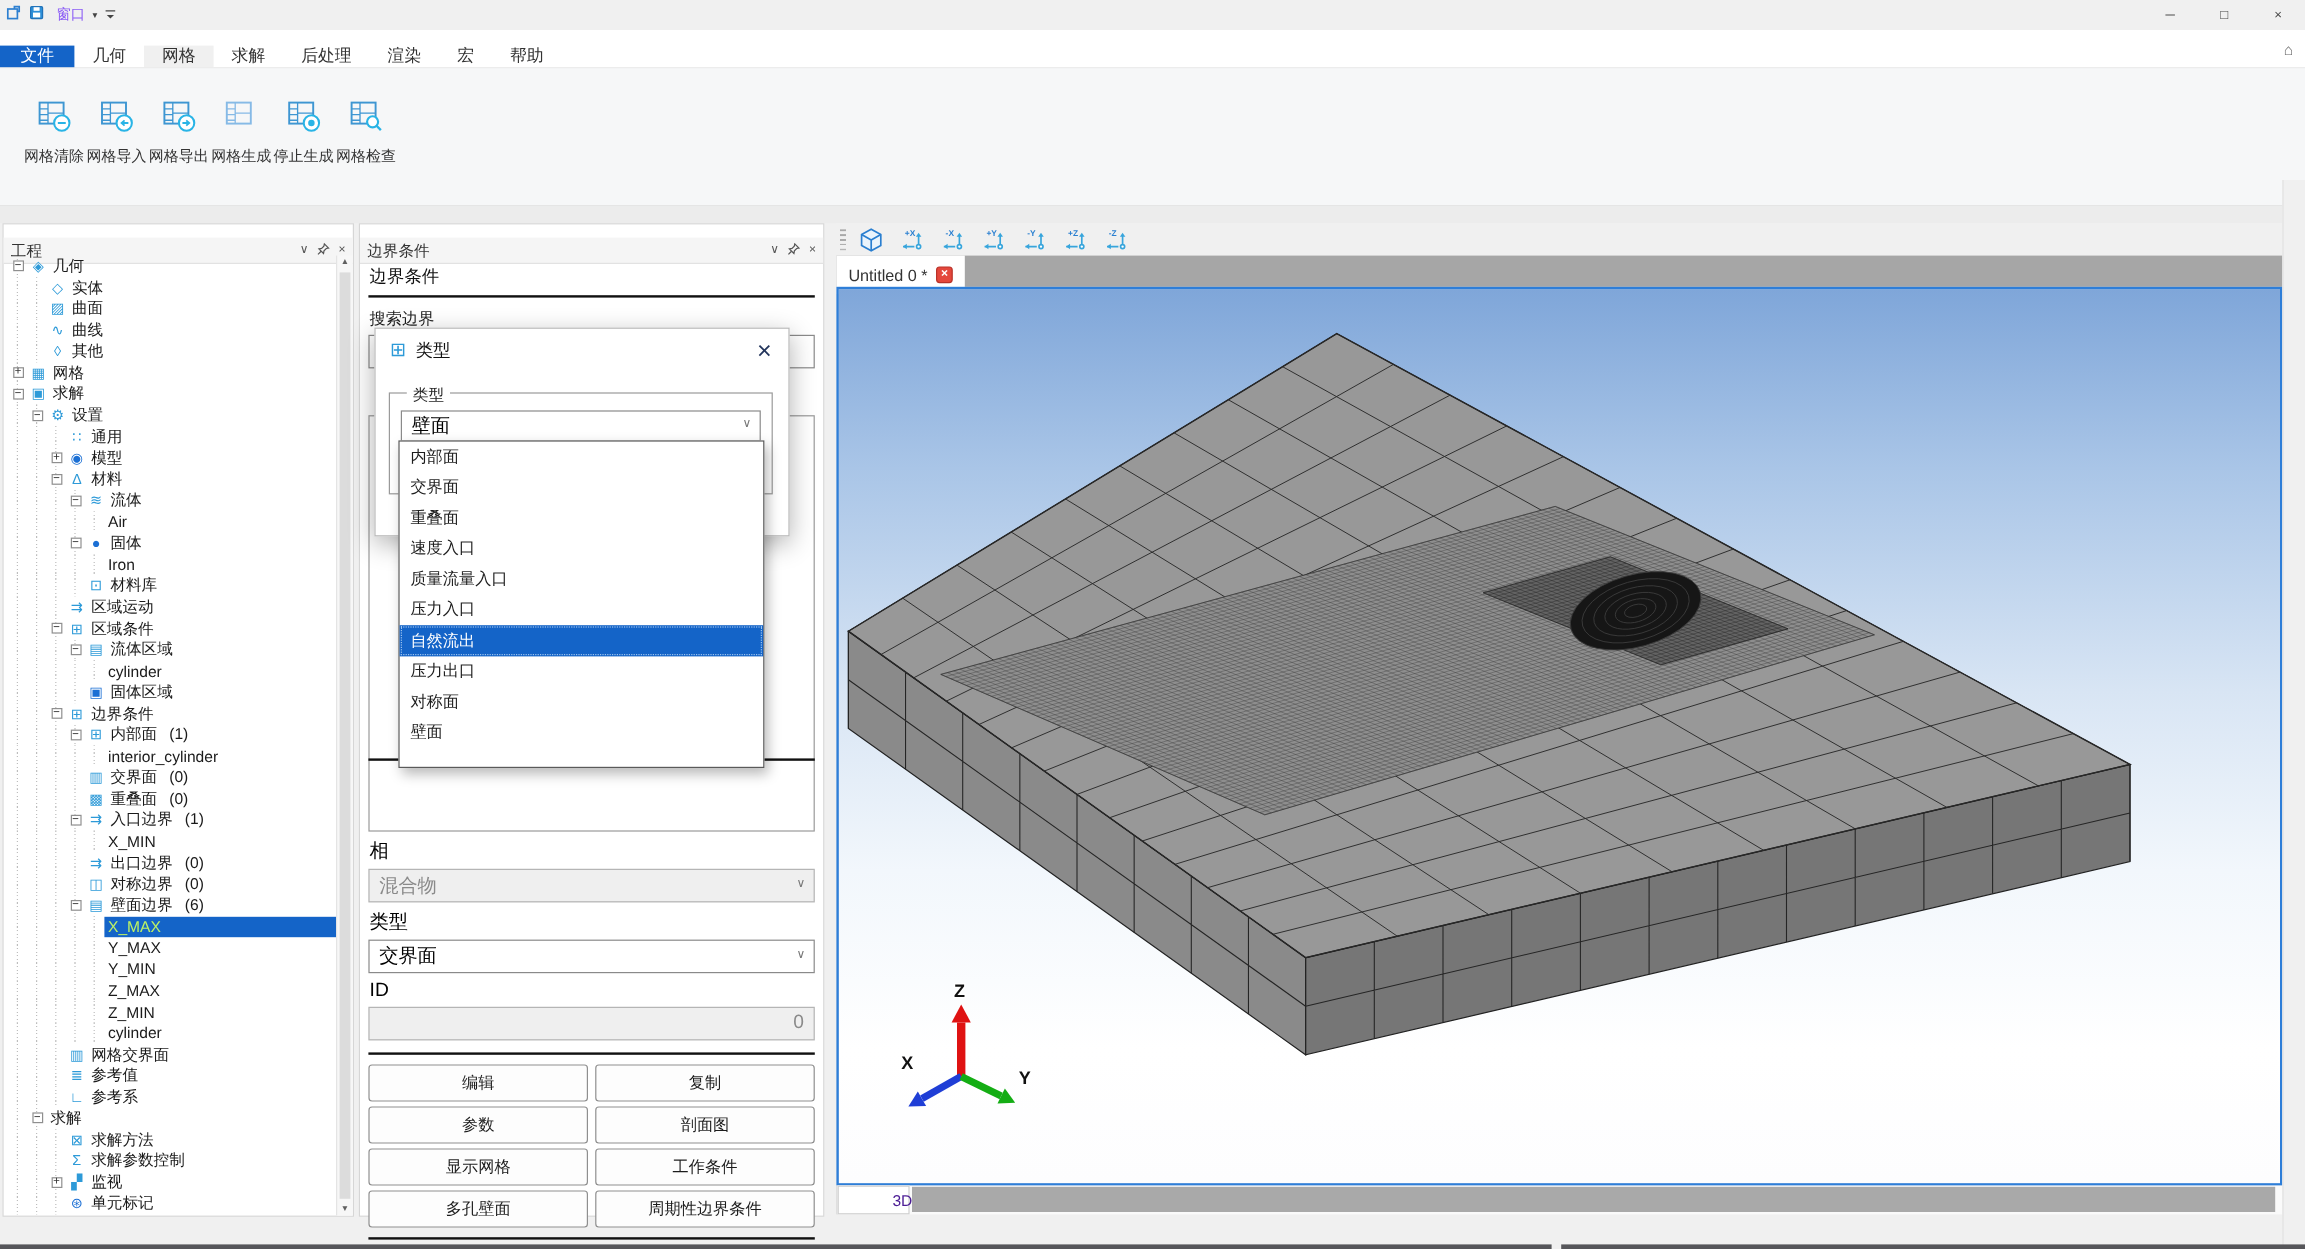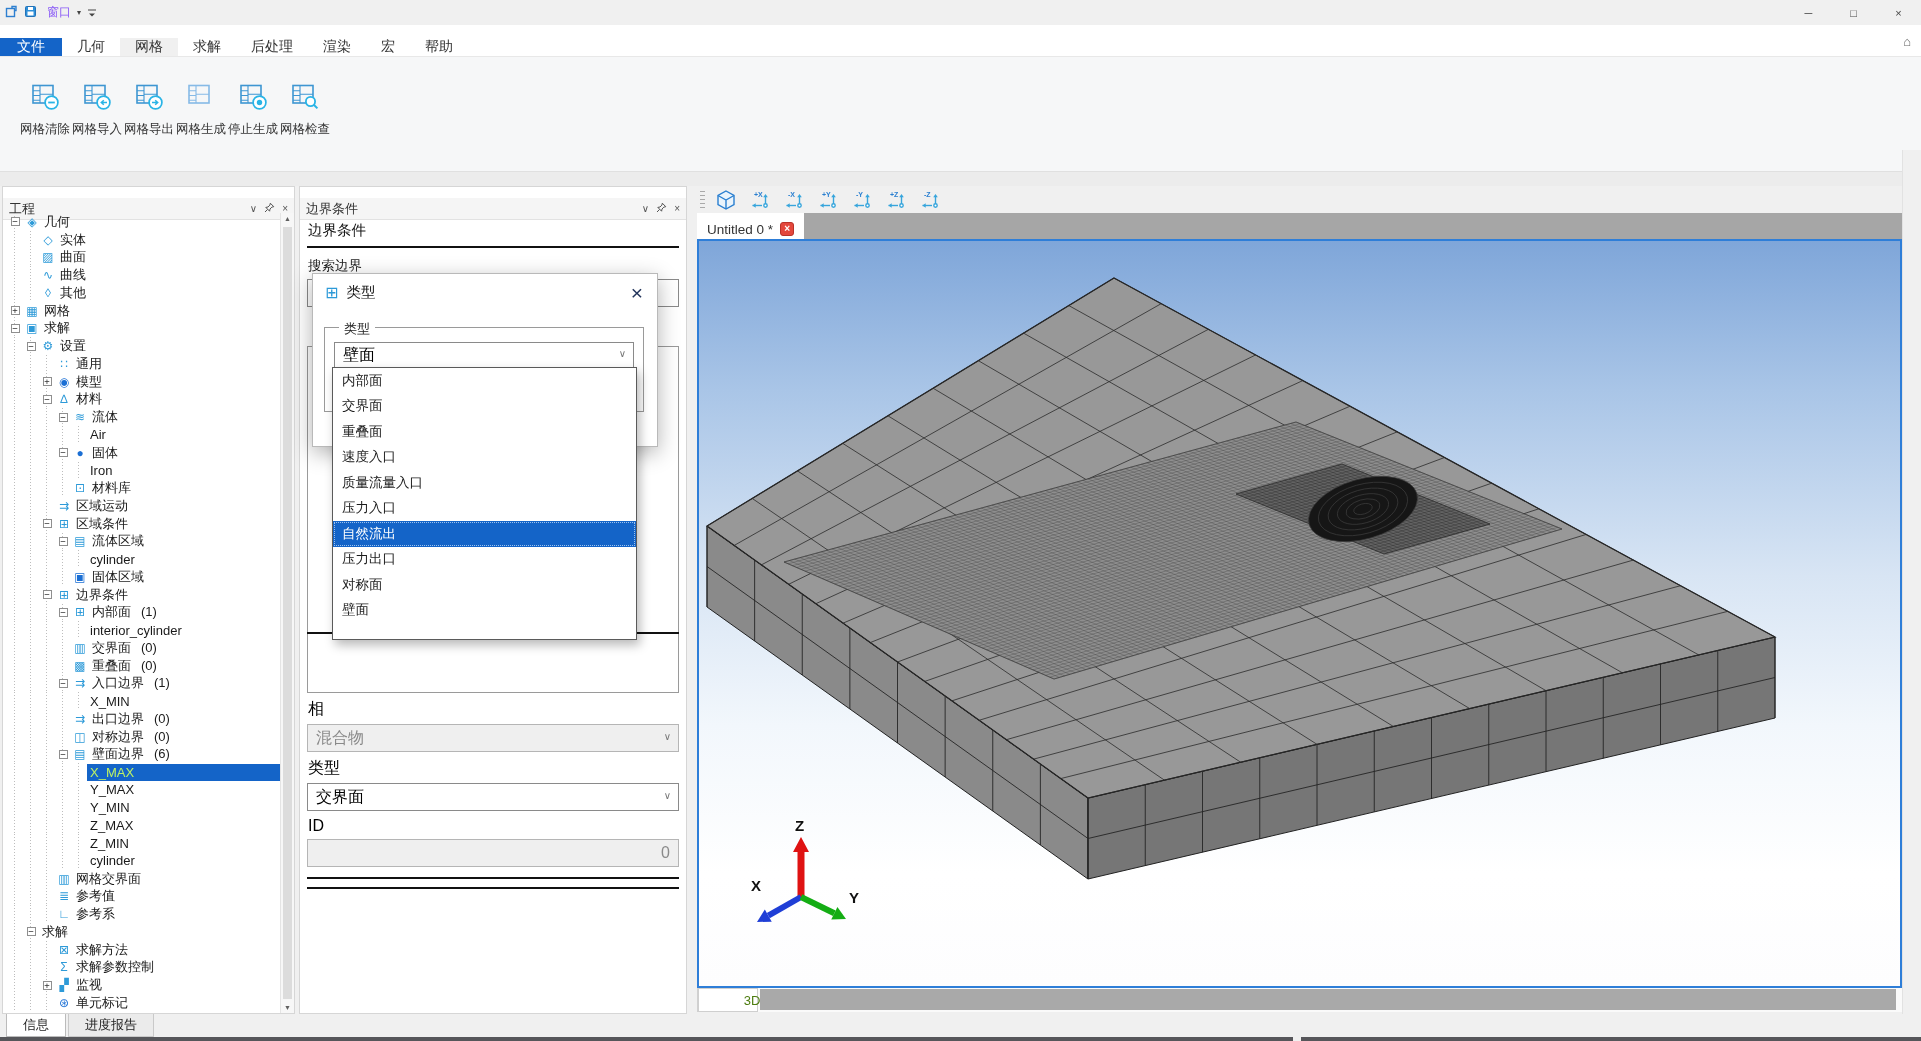"编辑" div.btn-grid { html: none -> <div> <div>编辑</div> <div>复制</div> <div>参数</div> <div>剖面图</div> <div>显示网格</div> <div>工作条件</div> <div>多孔壁面</div> <div>周期性边界条件</div> </div> }
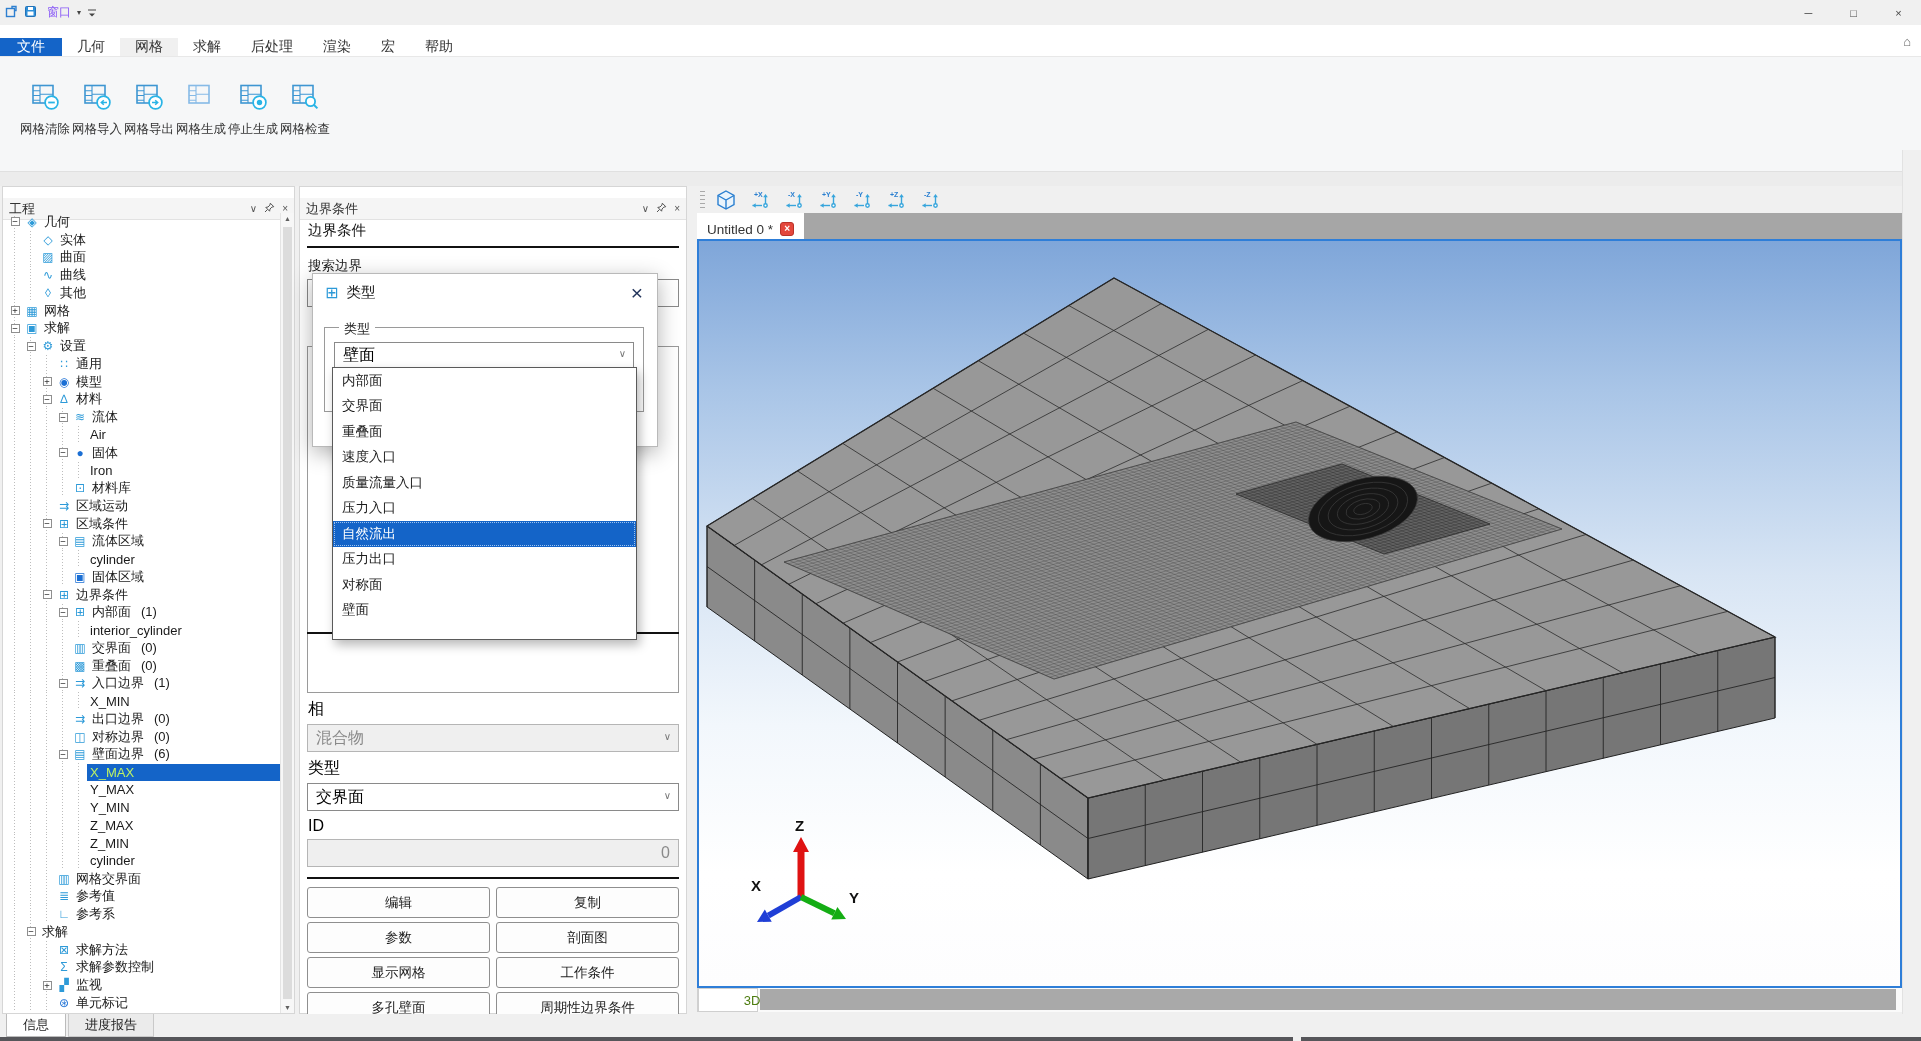"3D" .vp3d { color: #4d7c0f -> #4c1d95 }
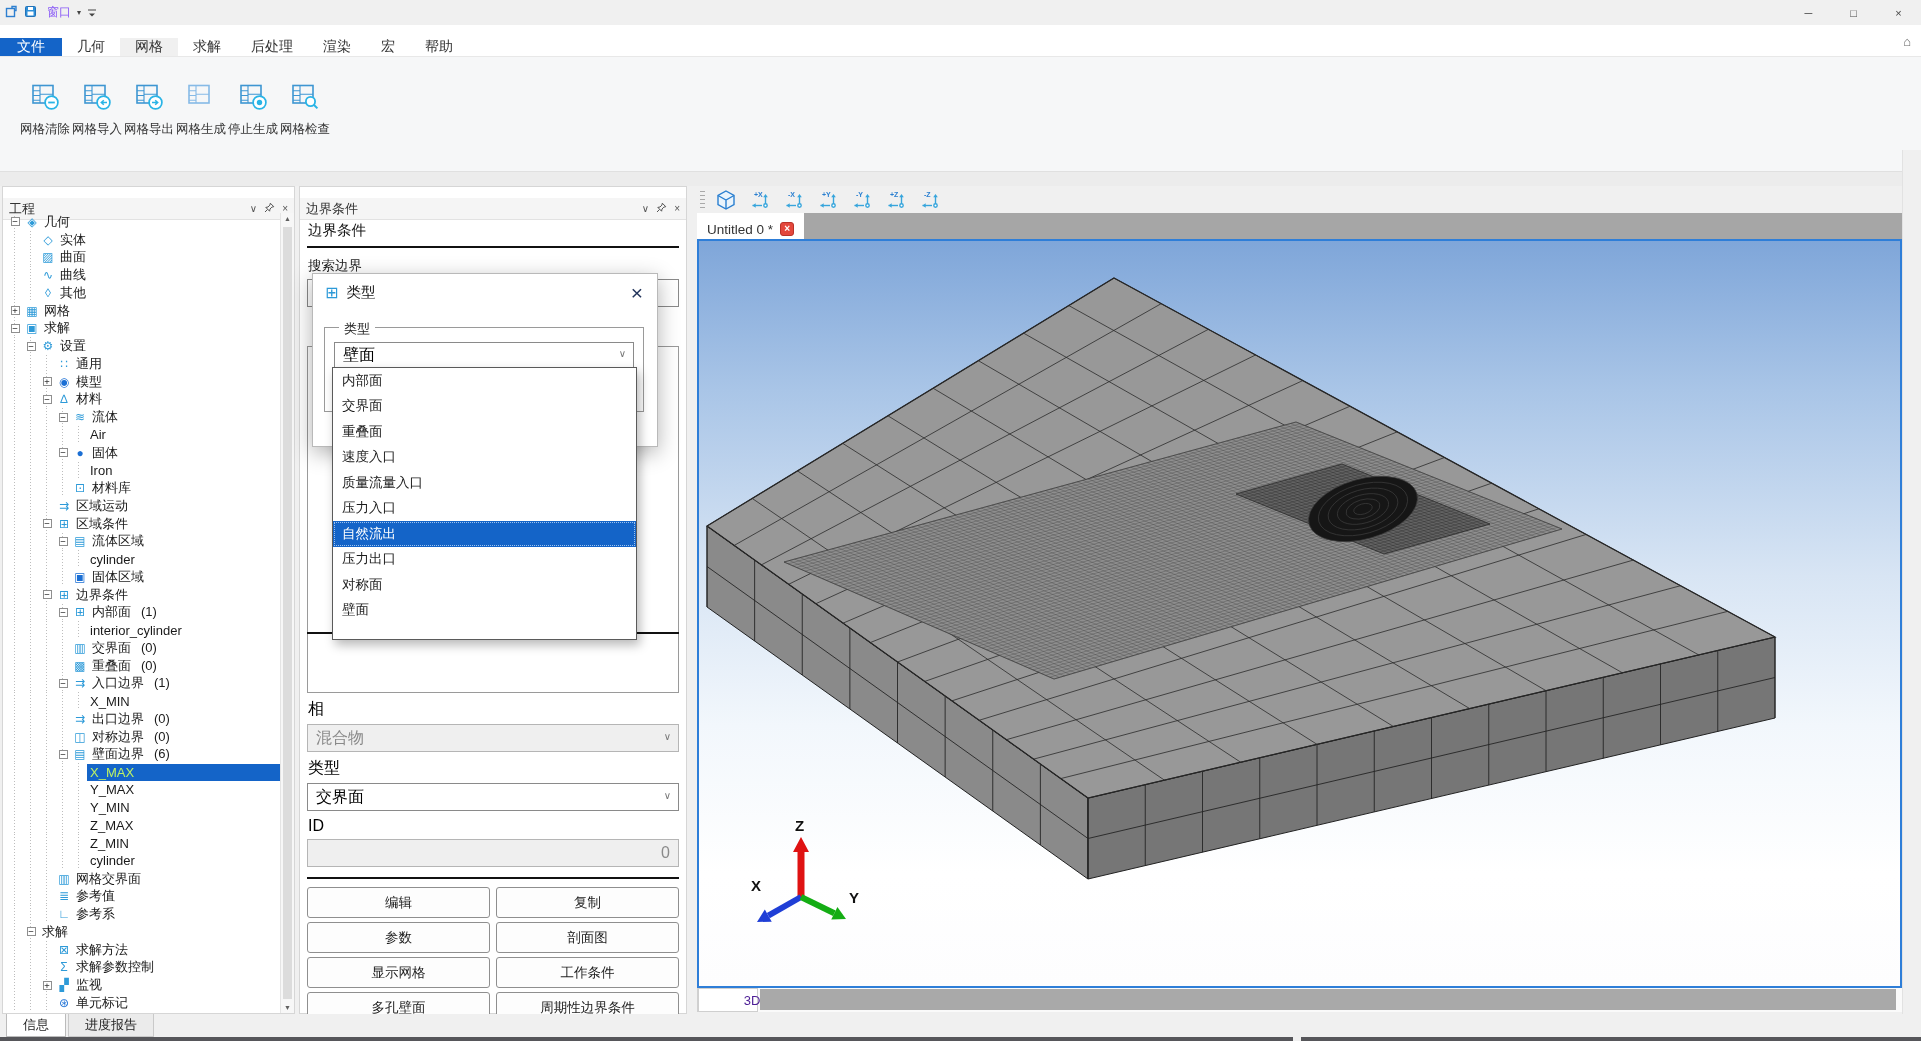"信息" div.btabs { html: <div> <div>信息</div> <div>进度报告</div> </div> -> none }
